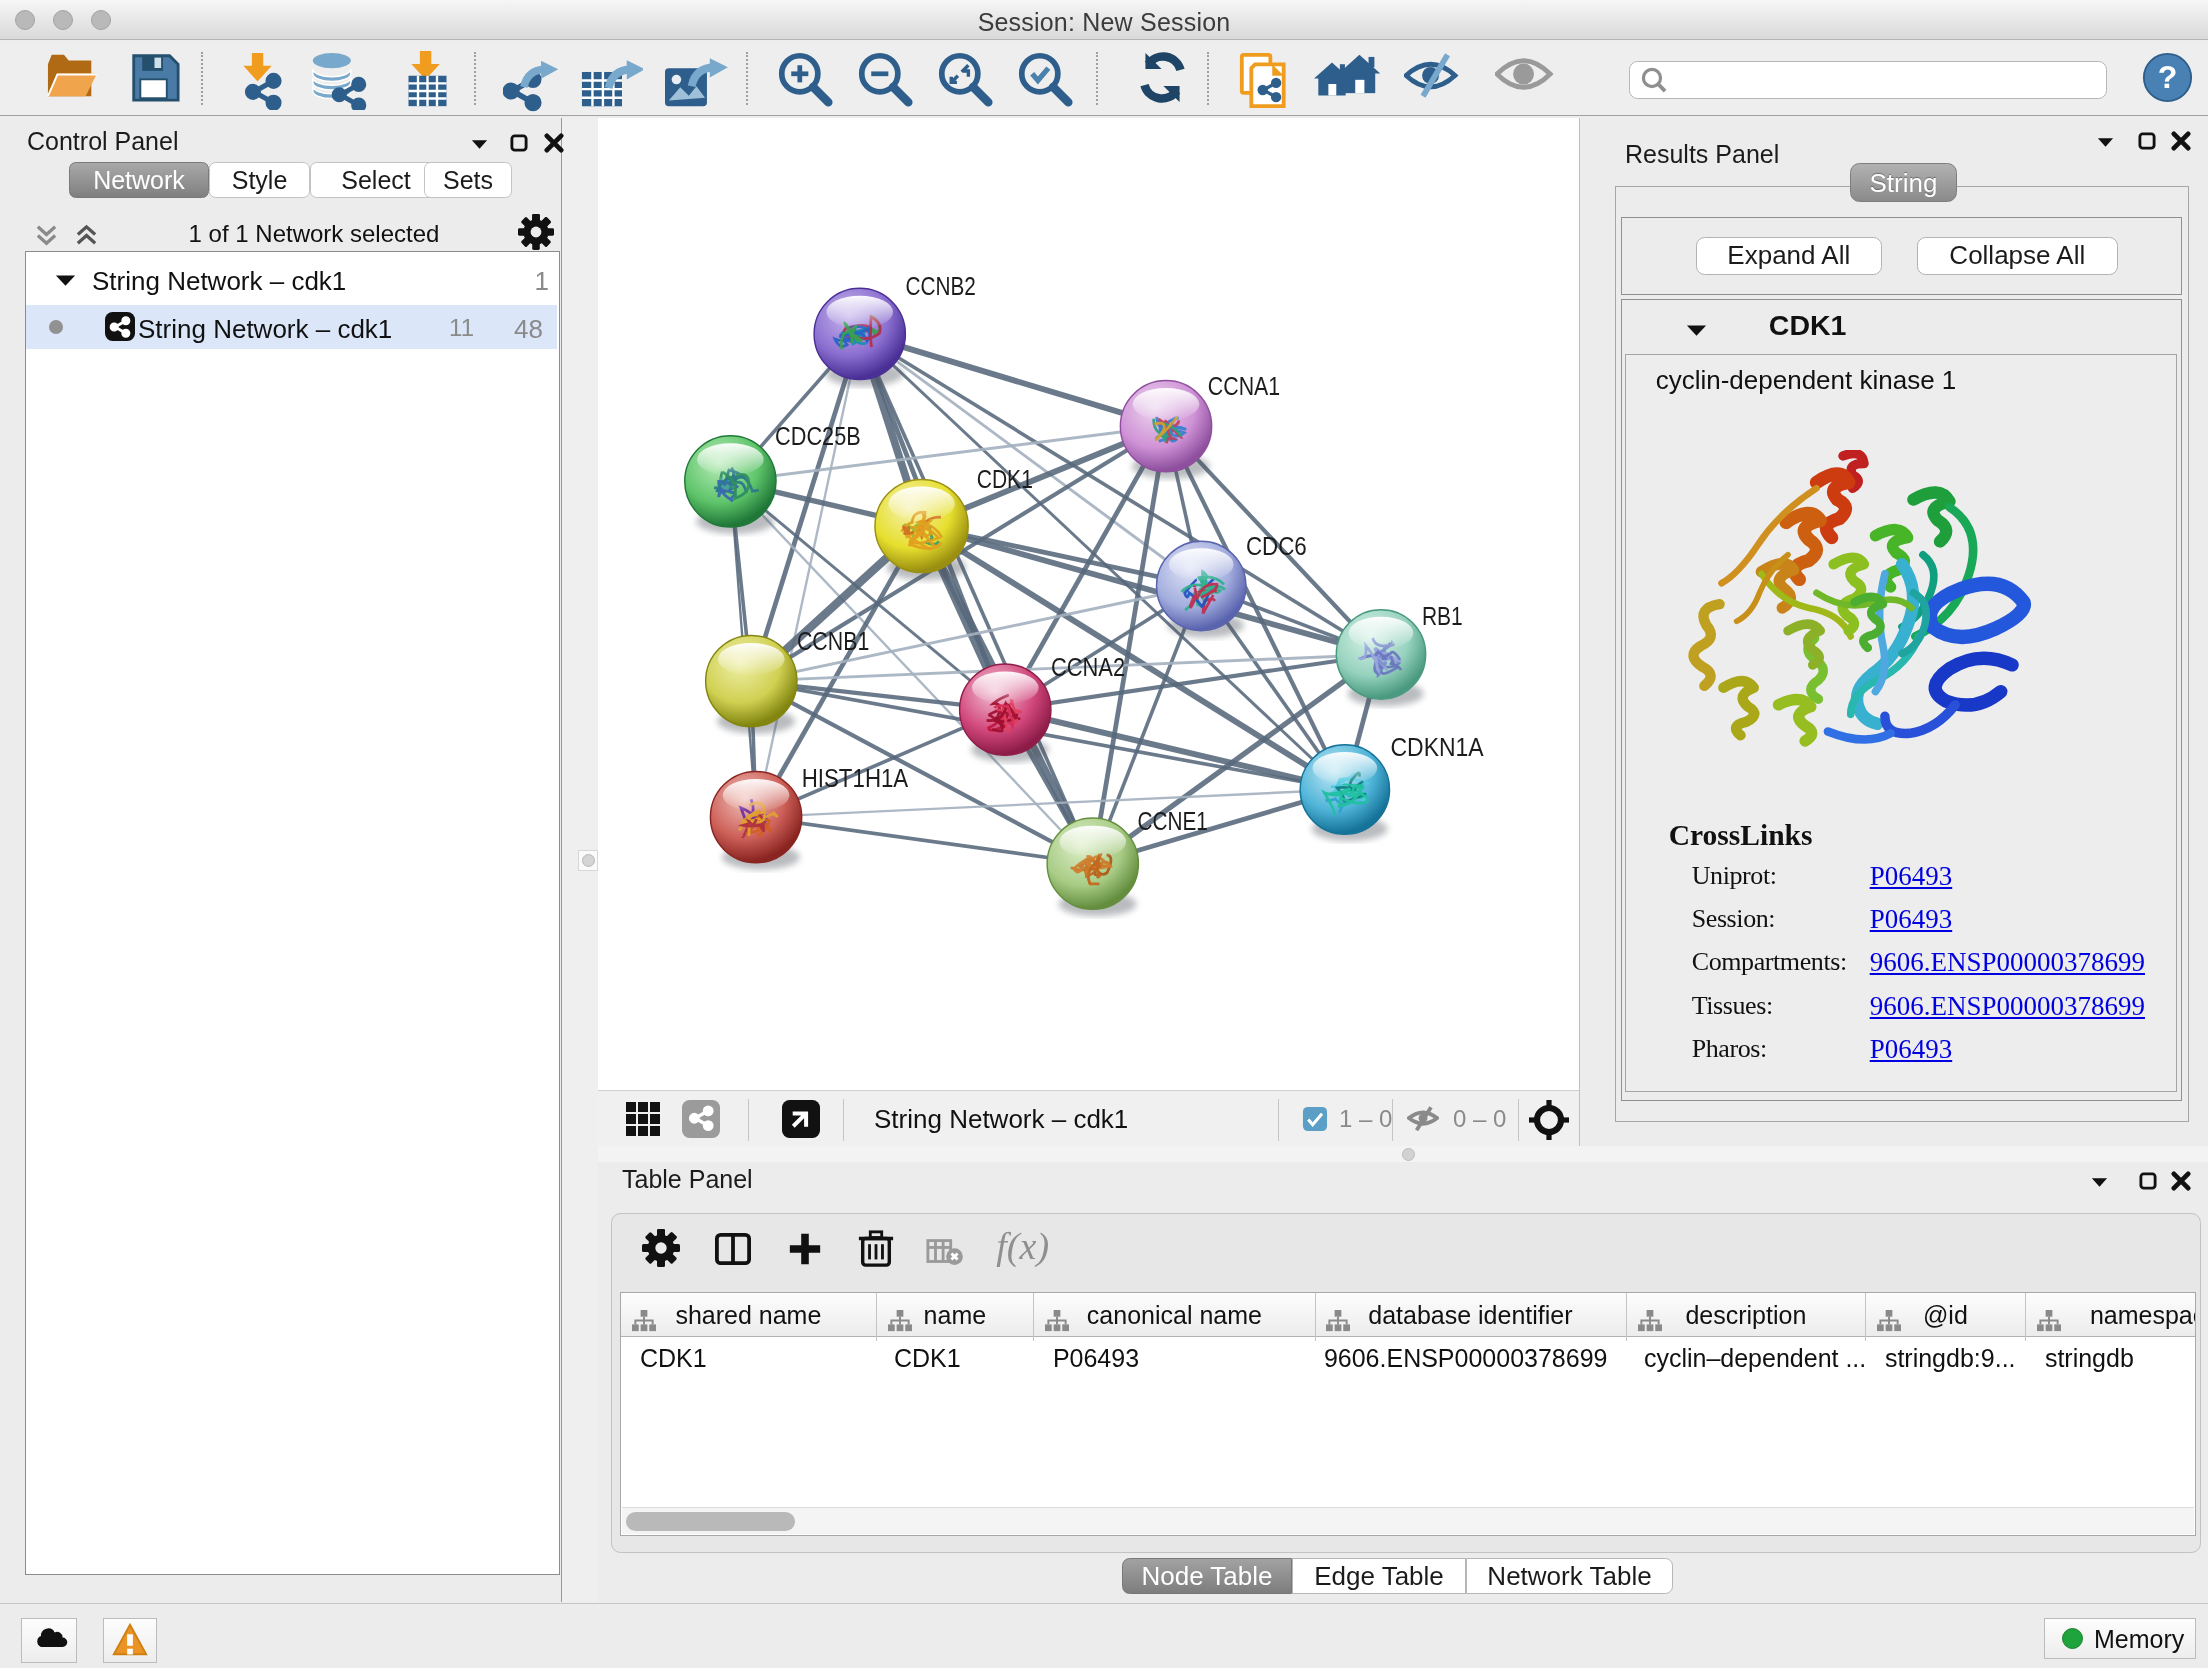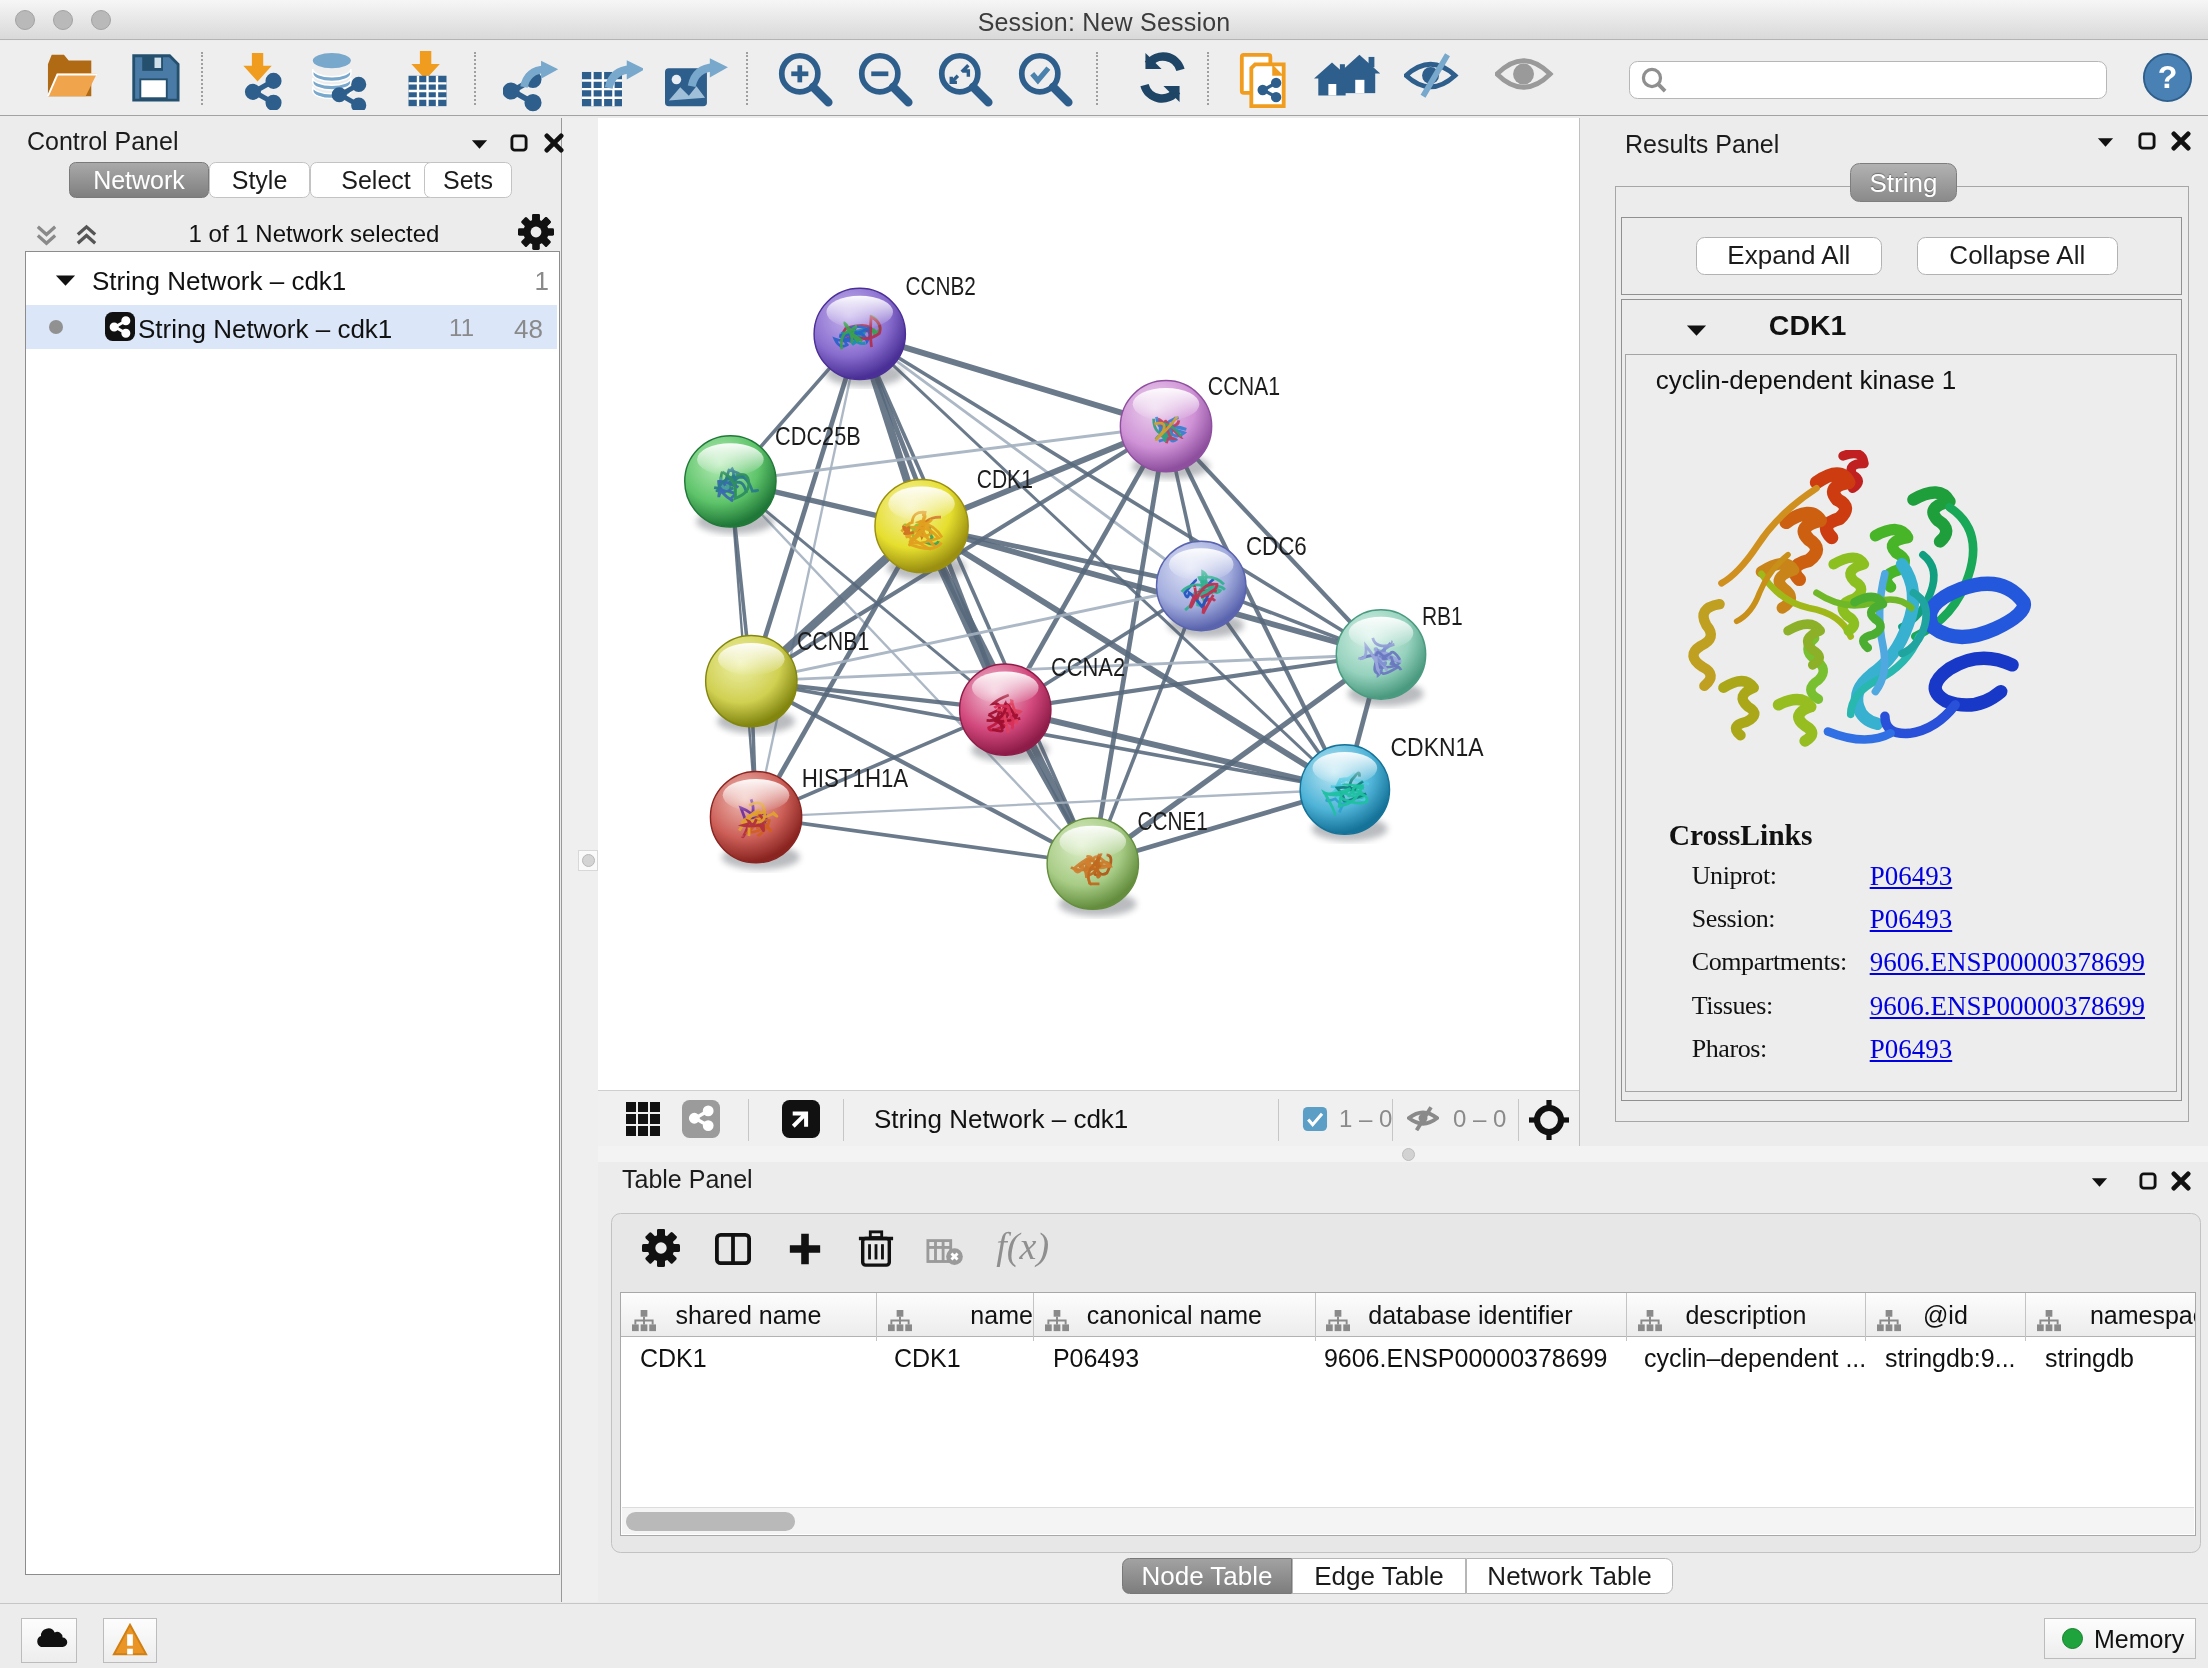"Results Panel" div.abs { top: 12px -> 22px }
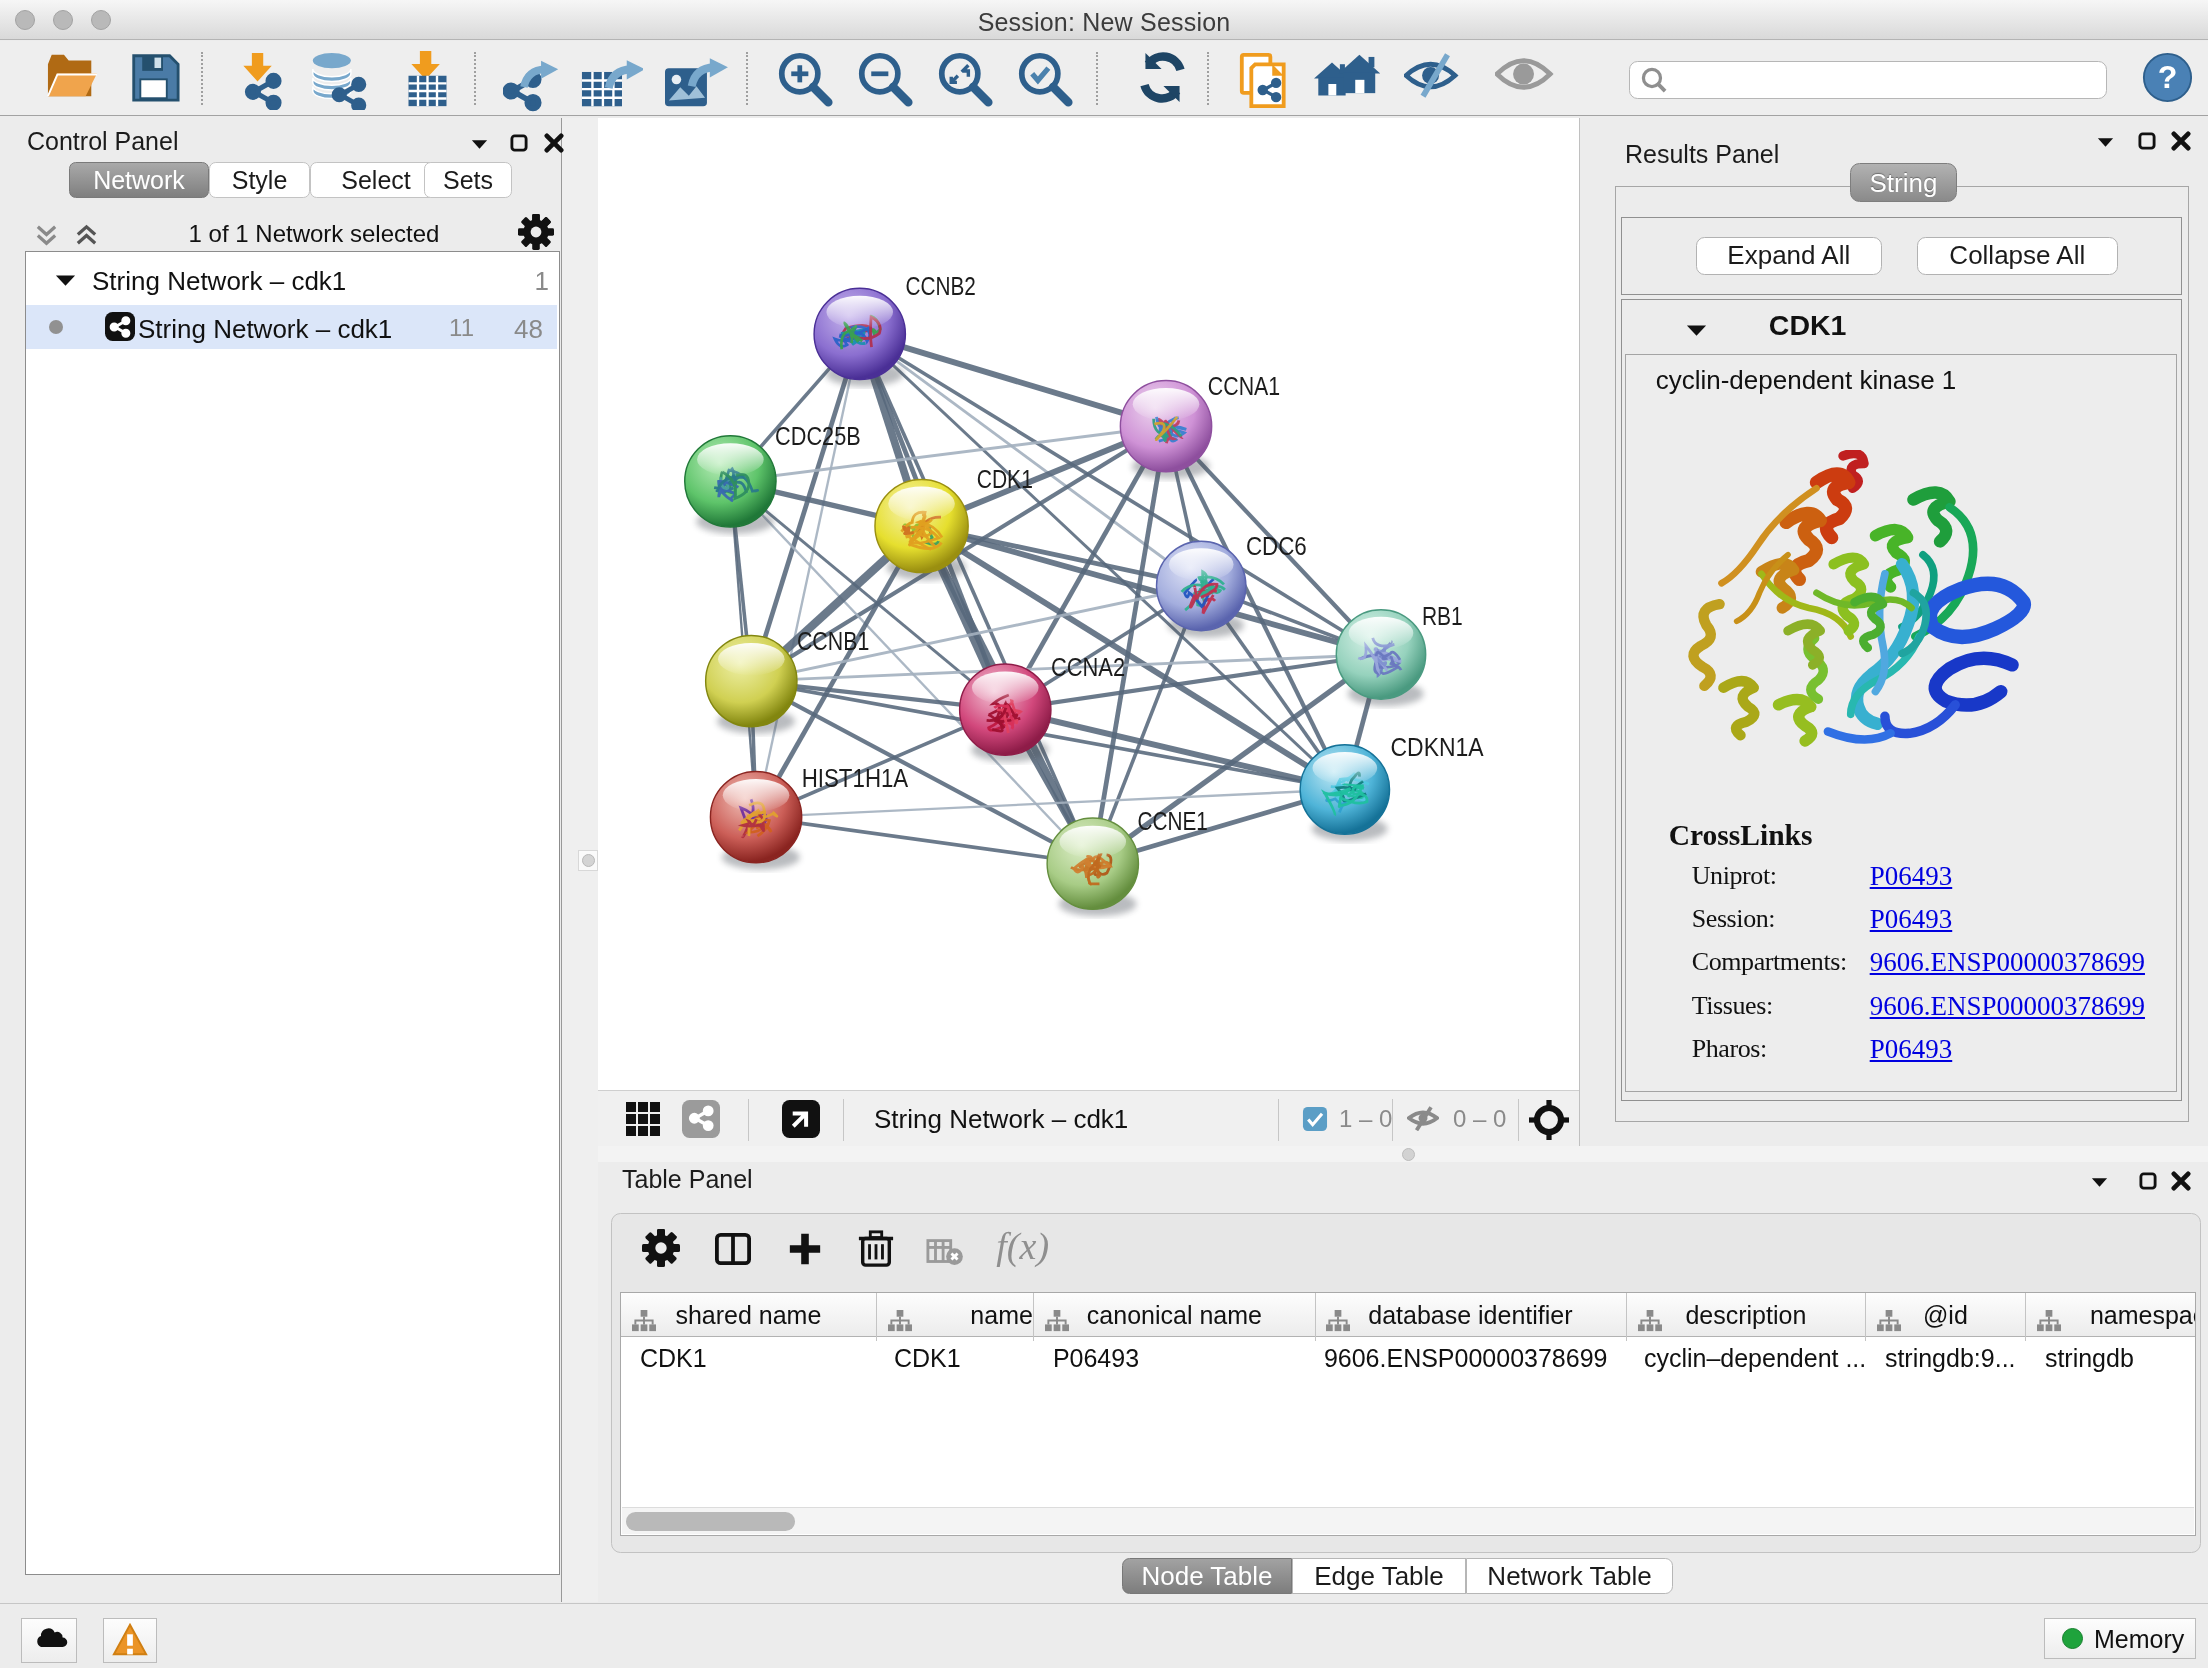"name" span { text-align: right -> center }
